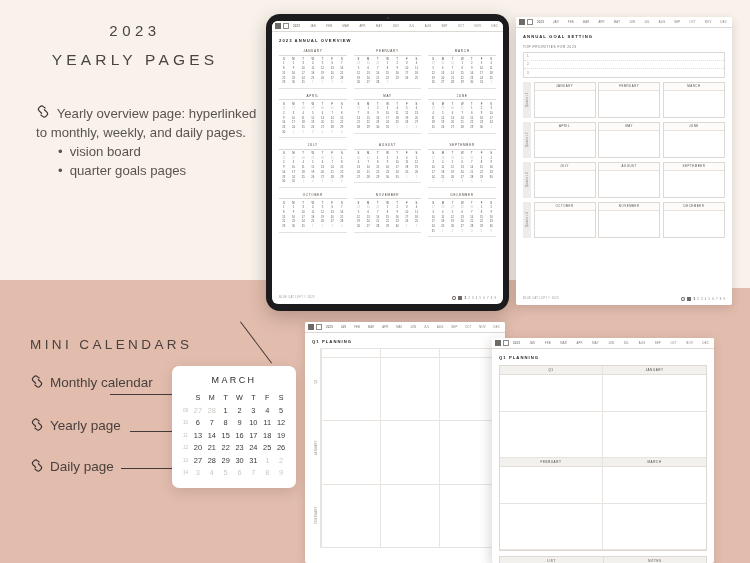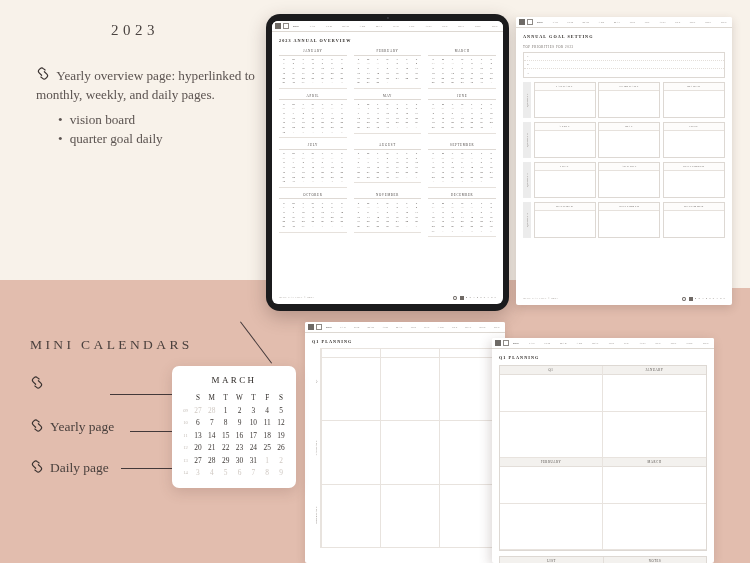"2023" #stage { font-family: Liberation Serif, serif -> none }
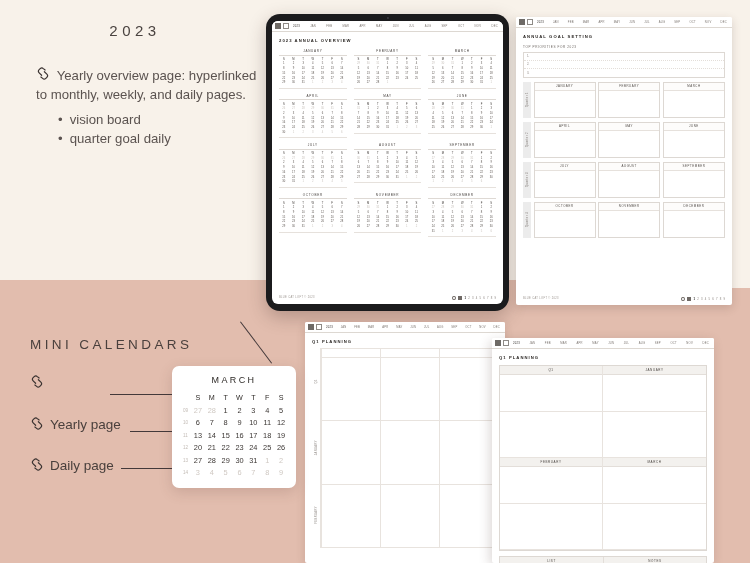"YEARLY PAGES" div.yearly-pages { html: none -> <div>YEARLY PAGES</div> }
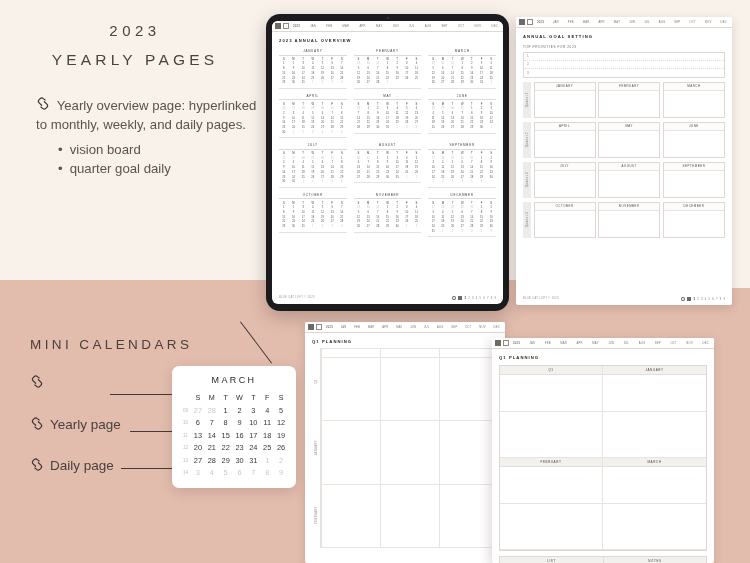"Yearly overview page: hyperlinked to" .para { margin-top: 28px -> 36px }
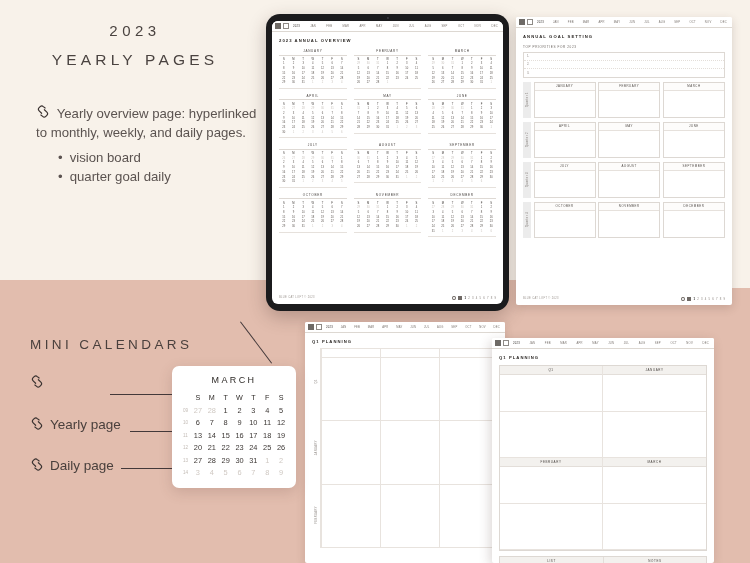"vision board" .bullets { margin-top: 6px -> none }
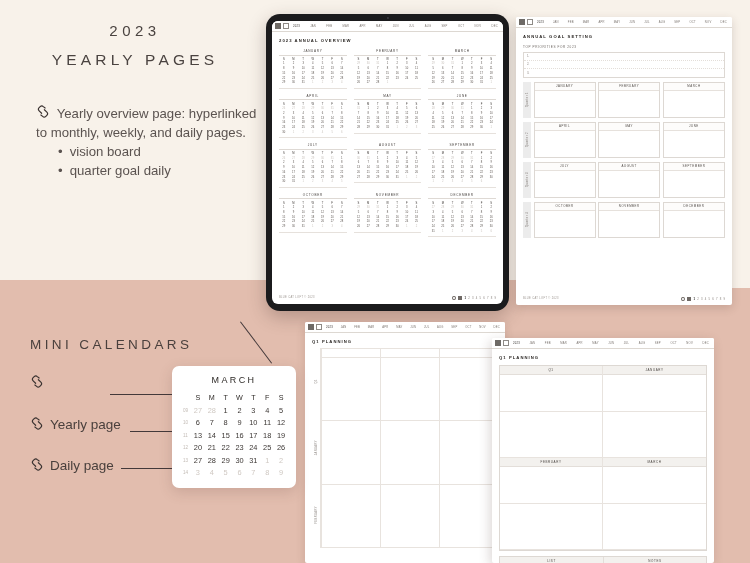"quarter goal daily" li { text: goal daily -> goals pages }
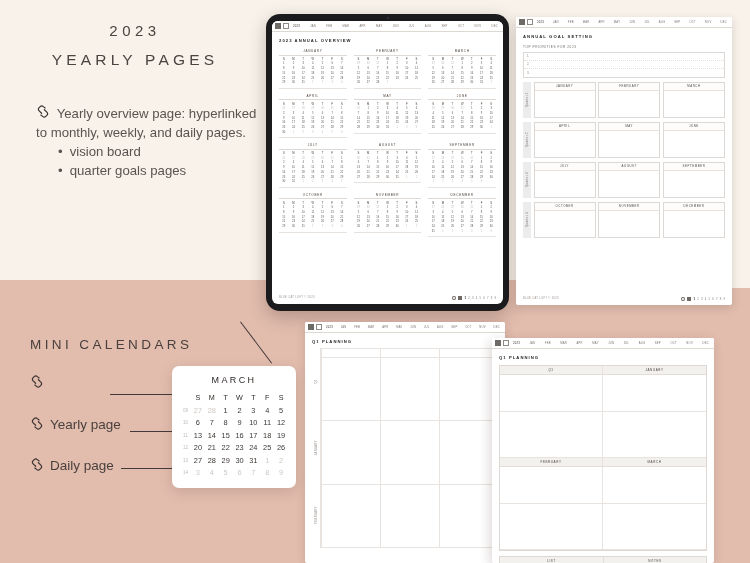"Monthly calendar" span.lbl { html: none -> <span>Monthly calendar</span> }
